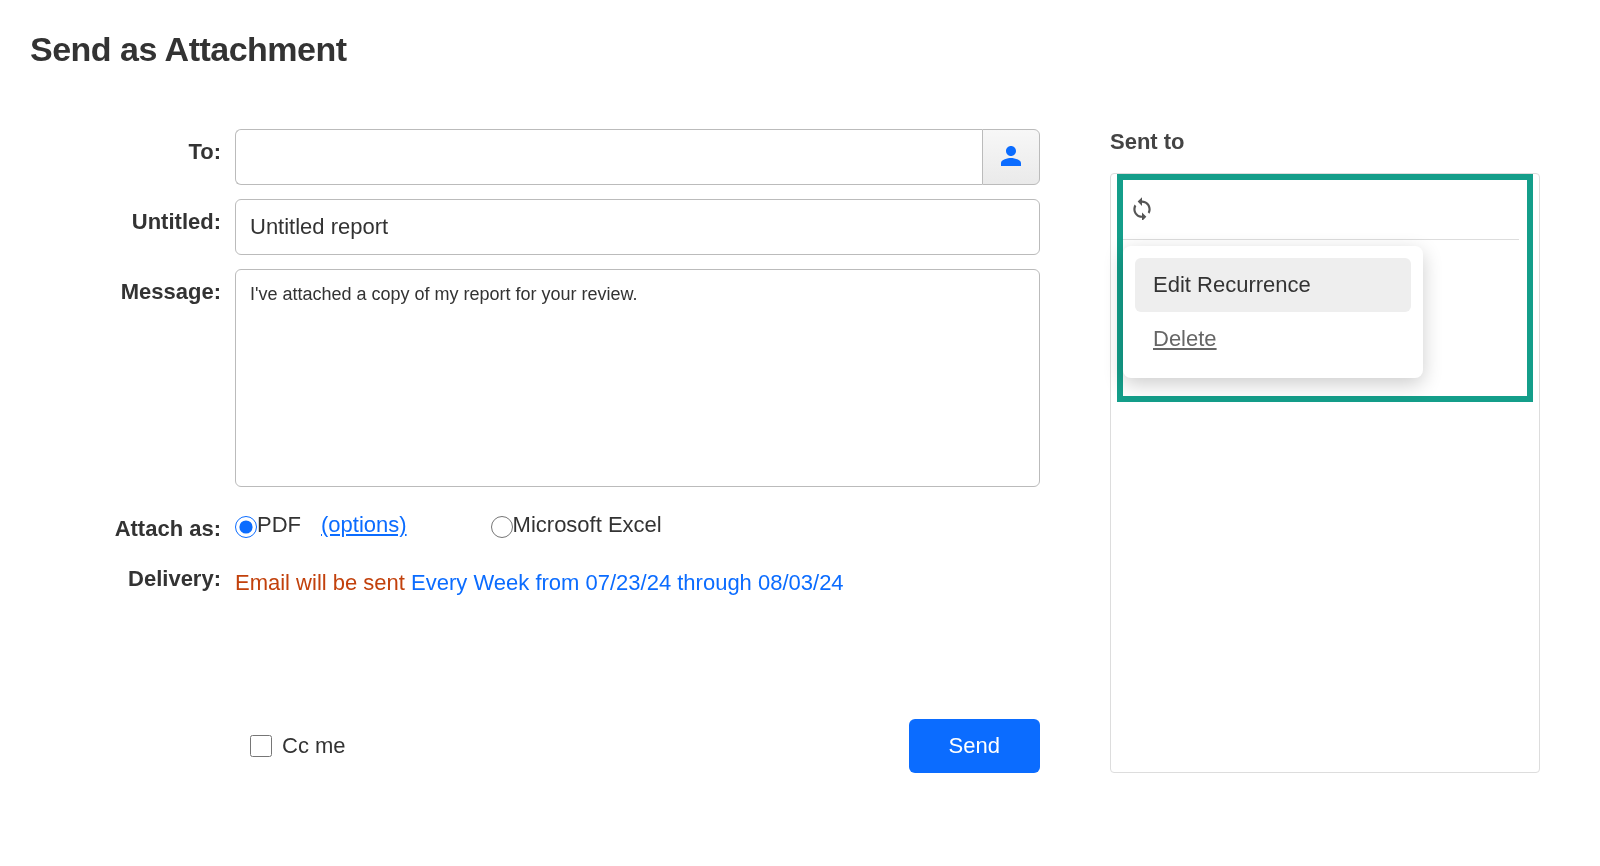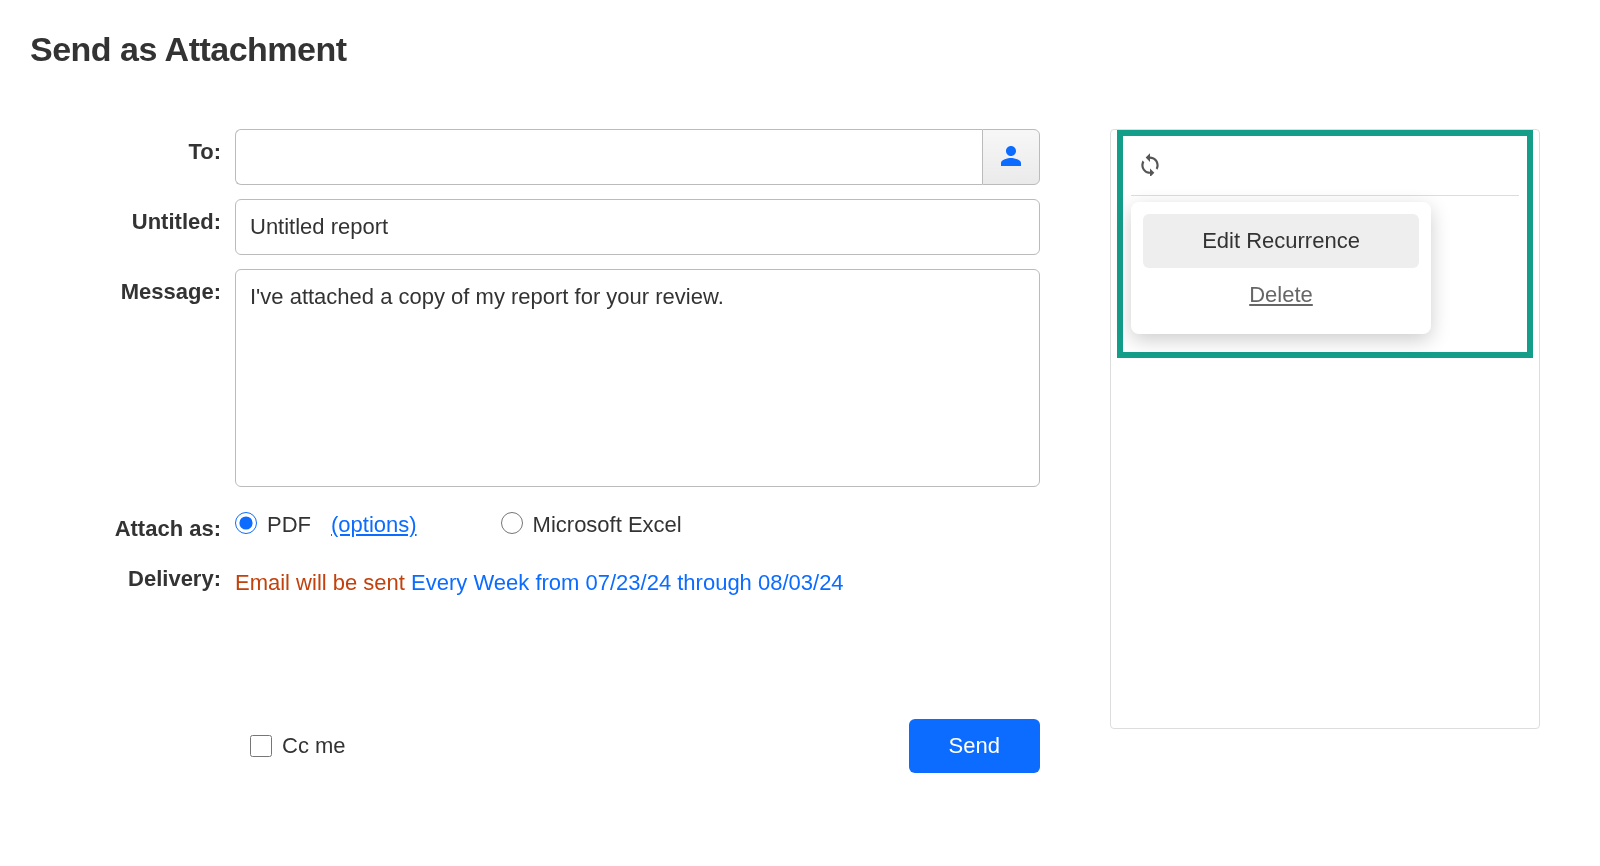"Sent to" div.sent-title { html: none -> <div>Sent to</div> }
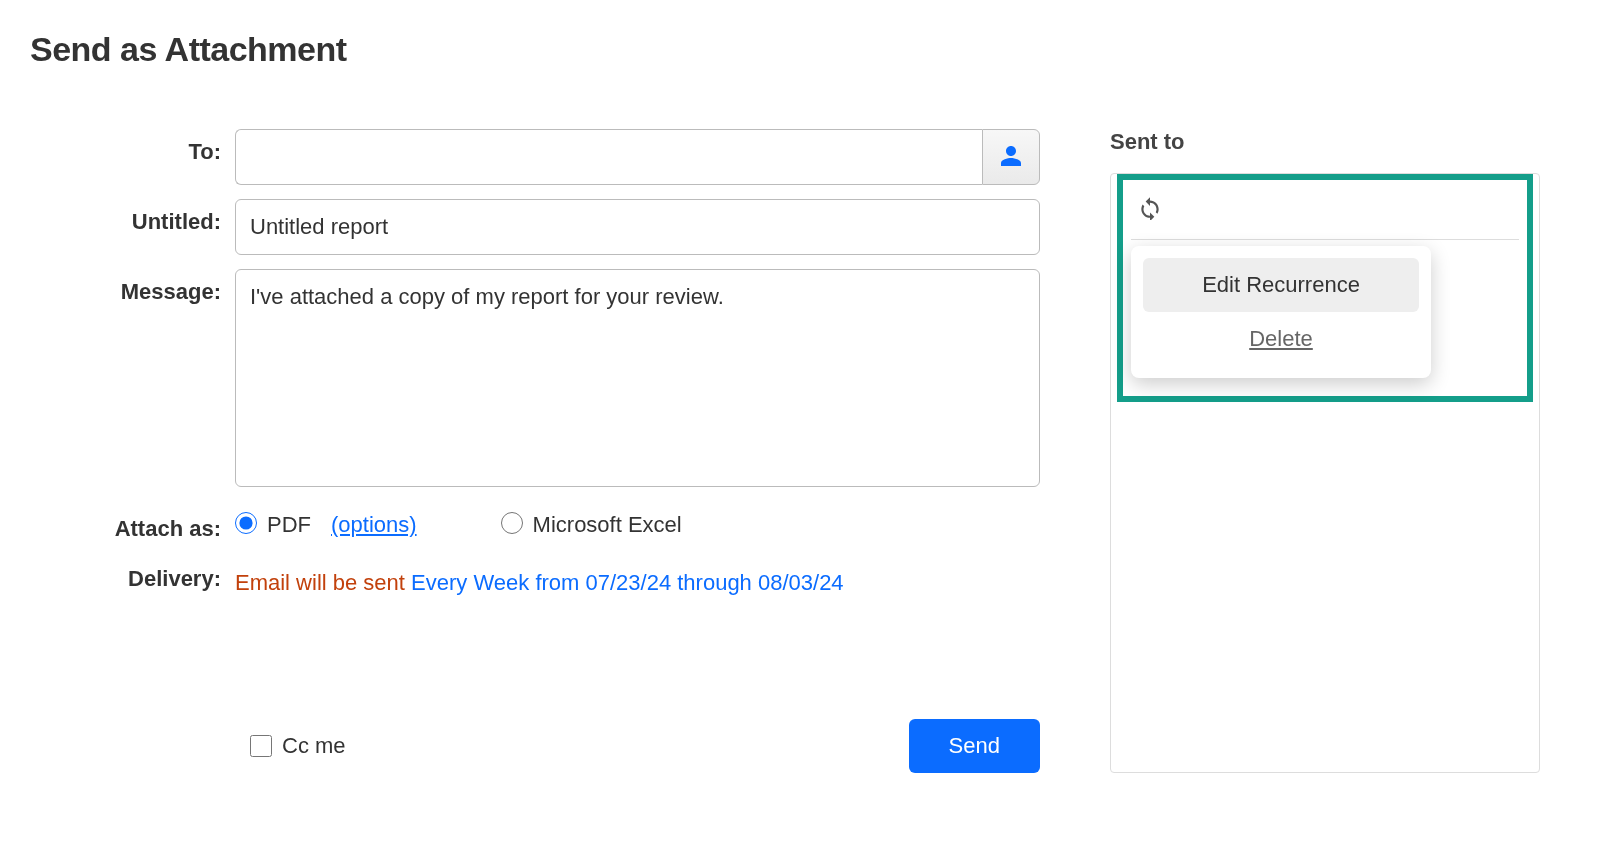"I've attached a copy of" .message-area { font-size: 22px -> 18px }
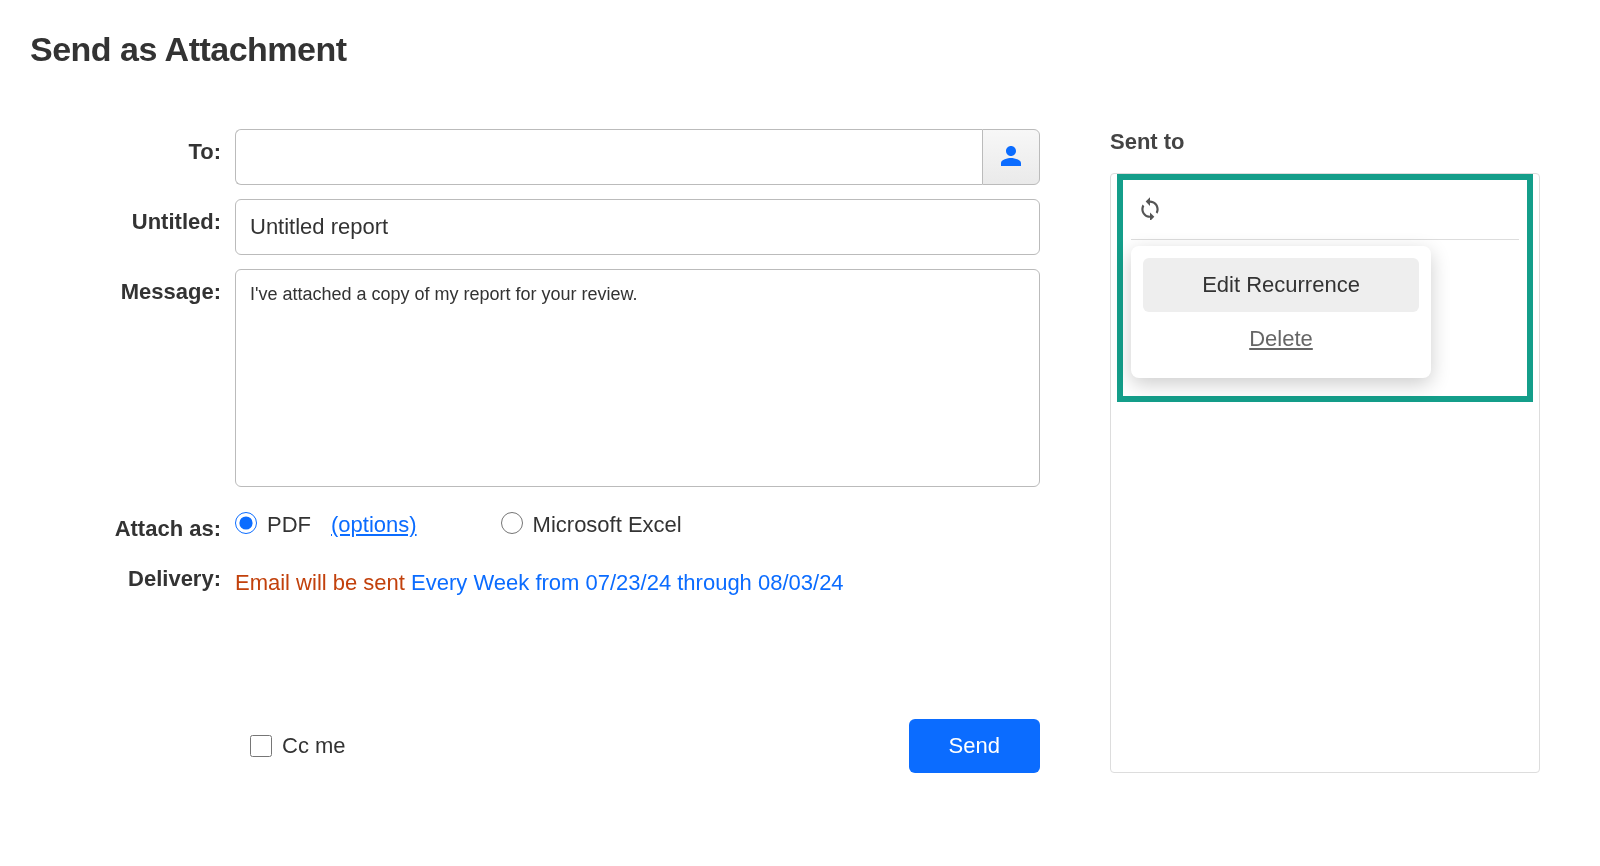"Edit Recurrence" .highlight-box { padding: 8px 8px 18px 8px -> 8px 8px 18px 0; text-align: center -> none }
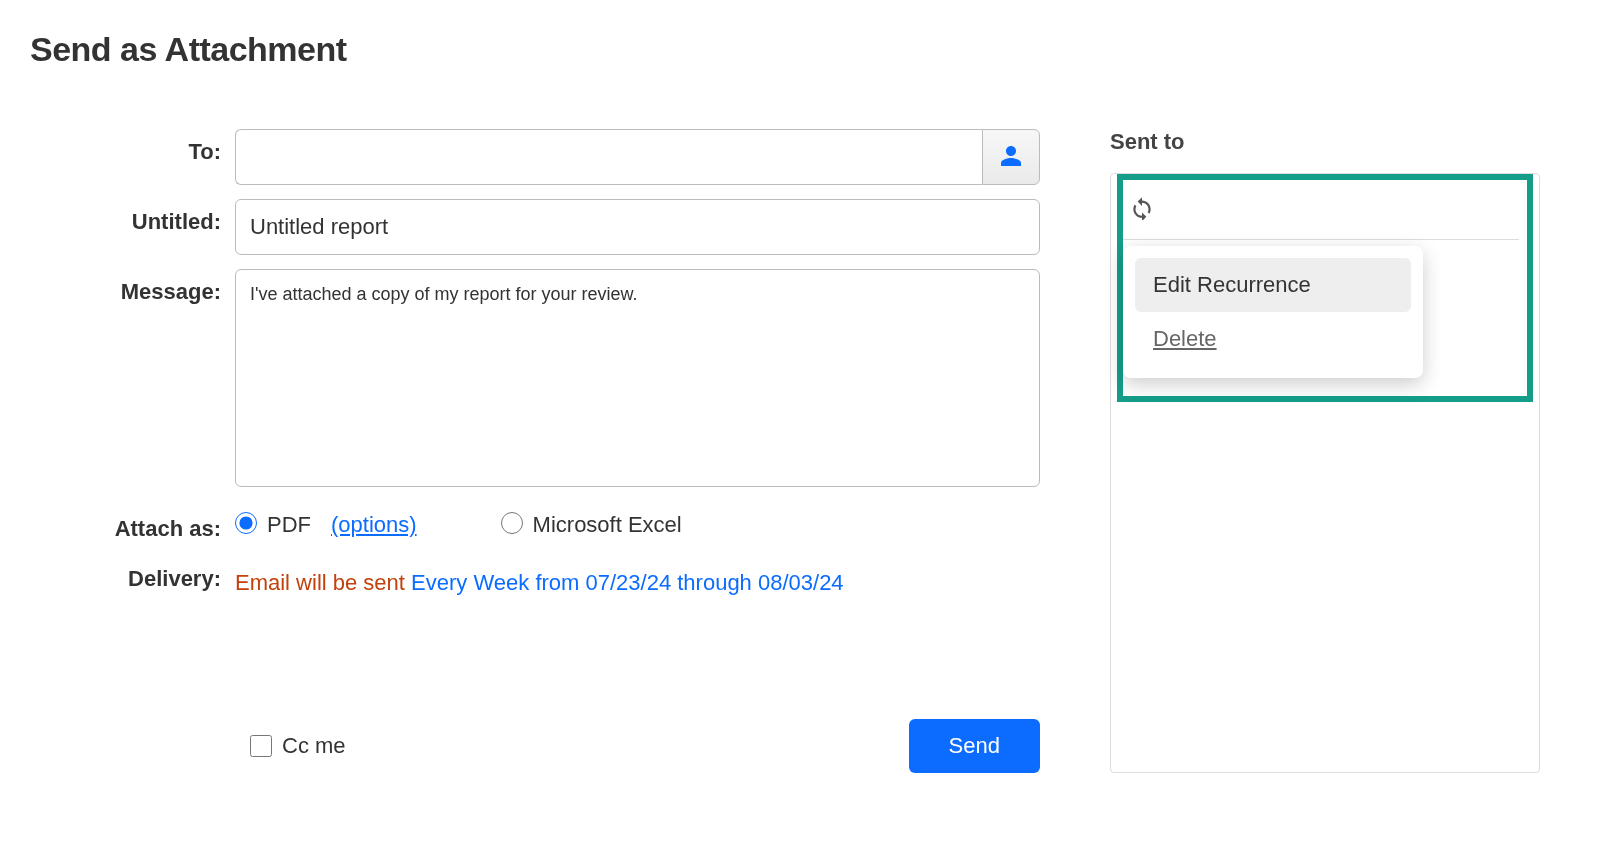"PDF" .radio-wrap { align-items: flex-start -> flex-end; gap: 10px -> none }
